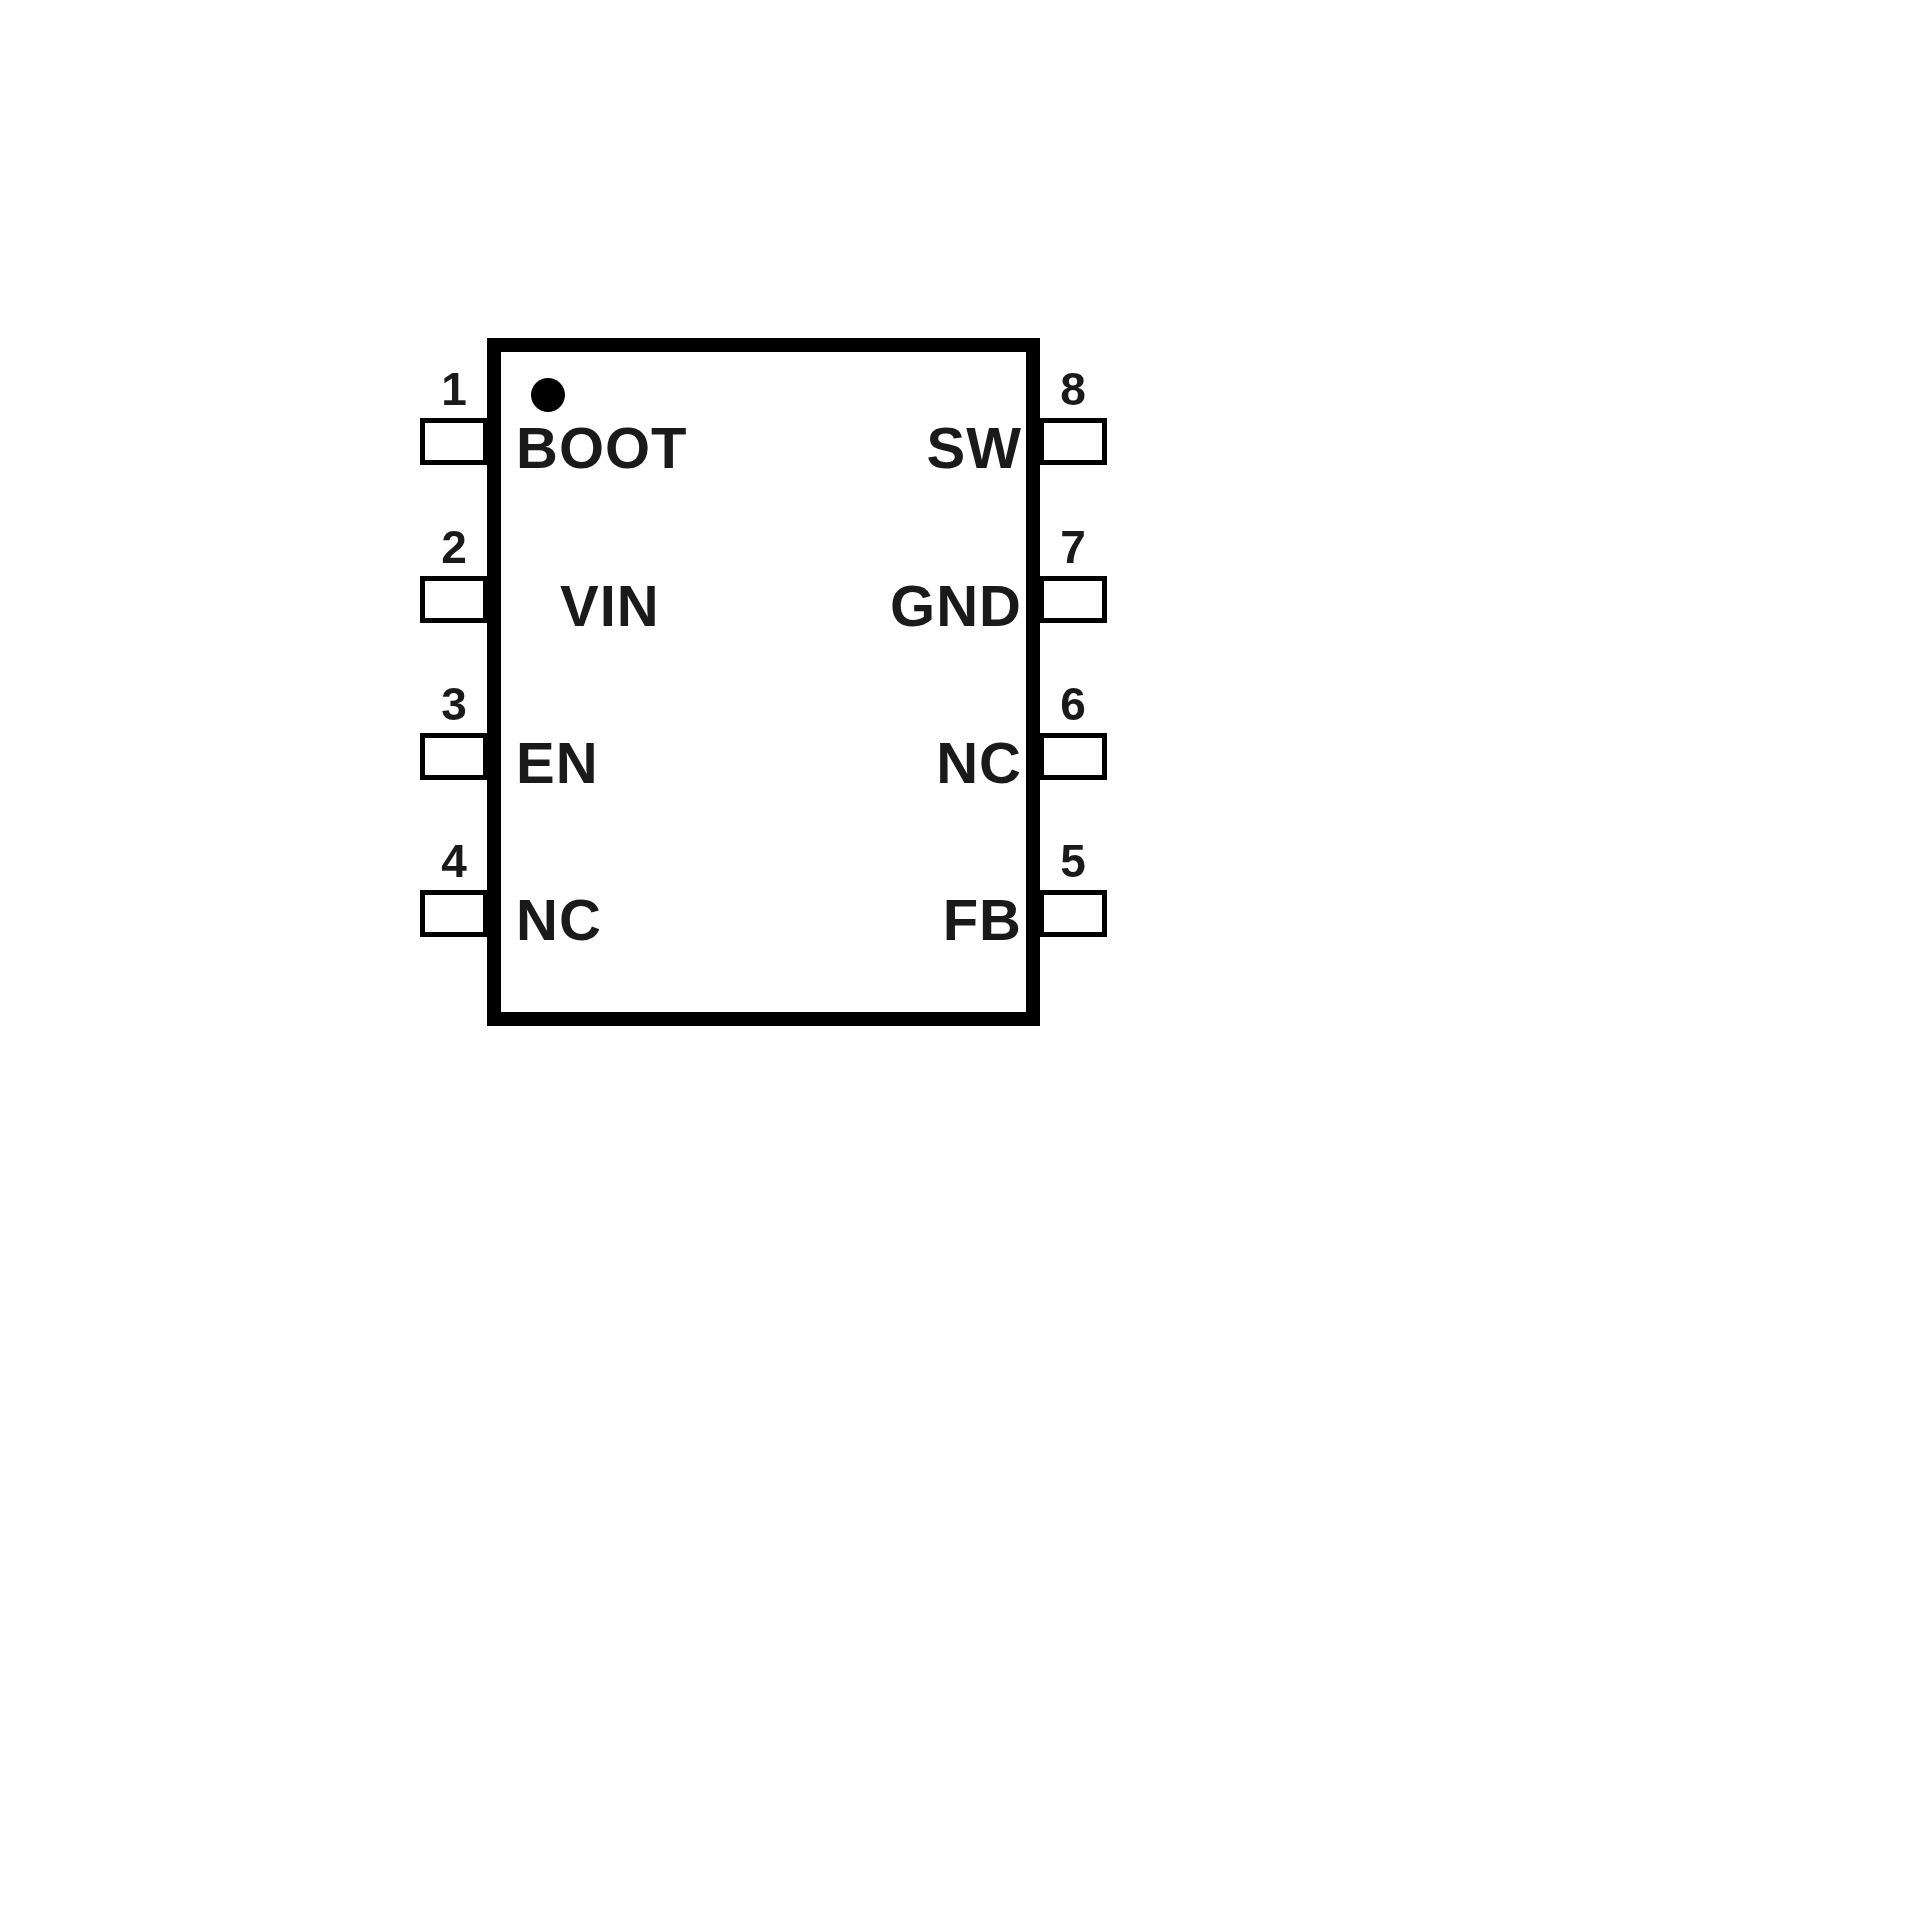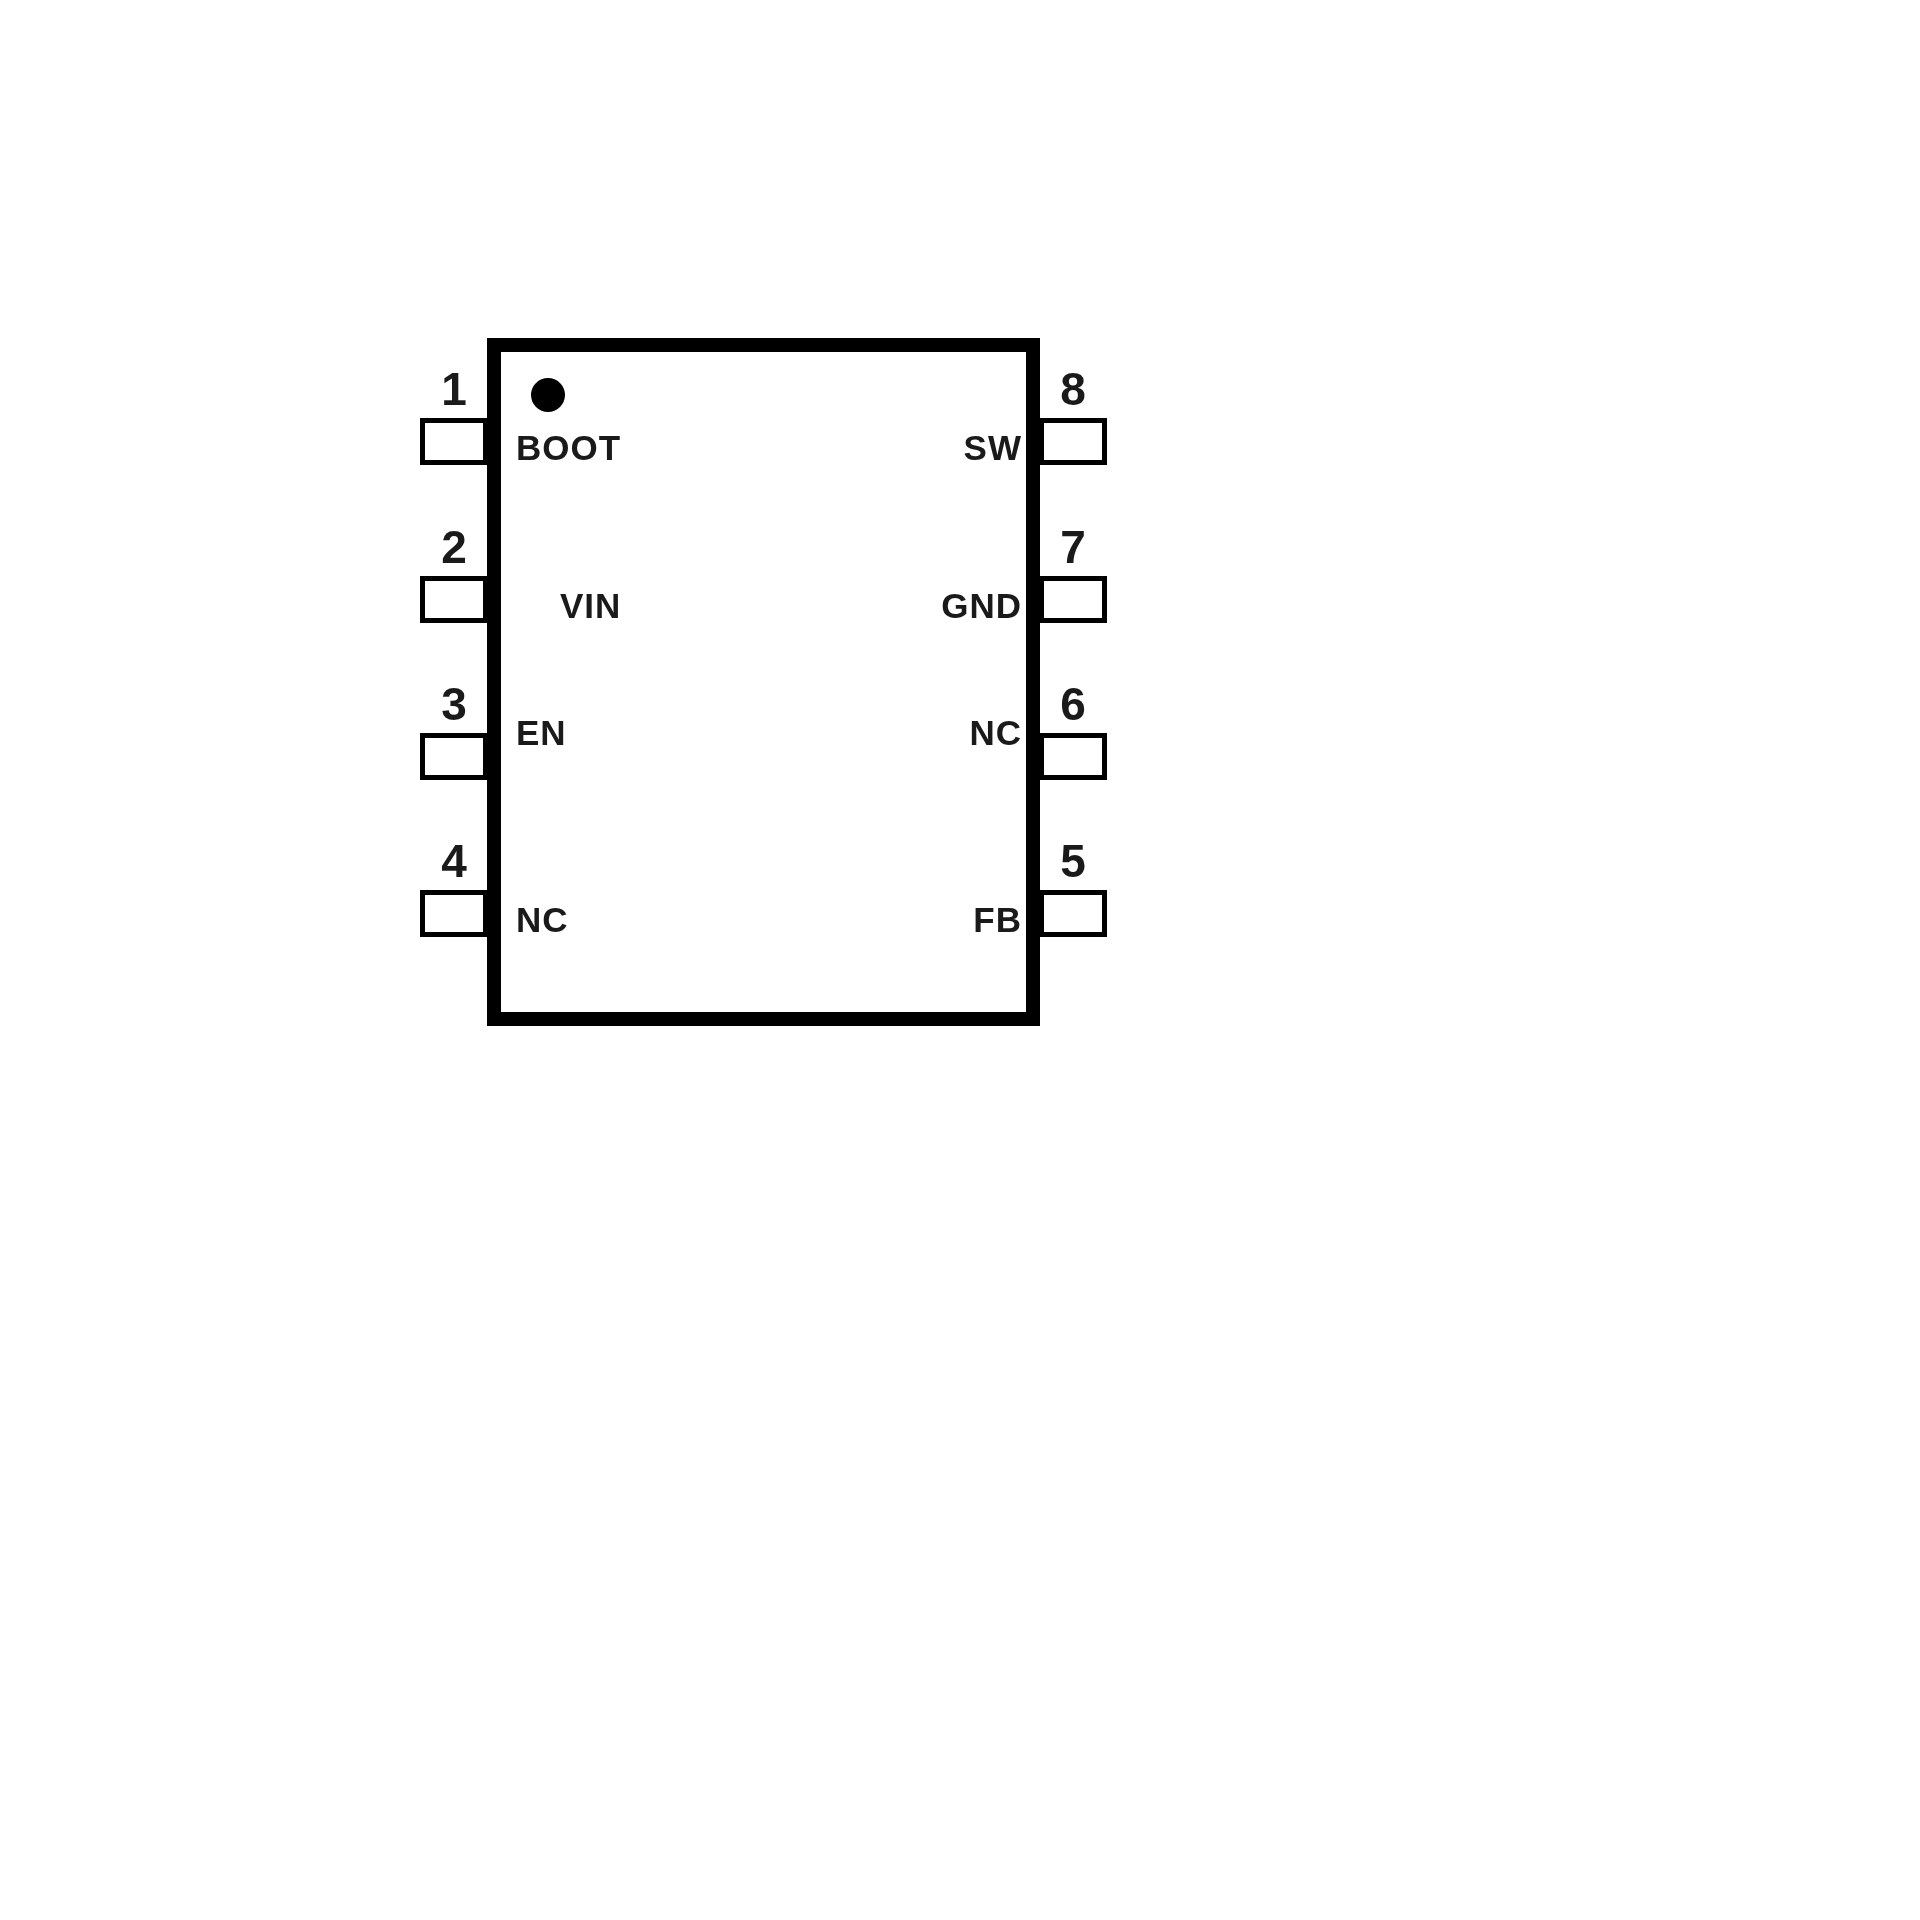"BOOT" .pin-label { font-size: 35px -> 58px }
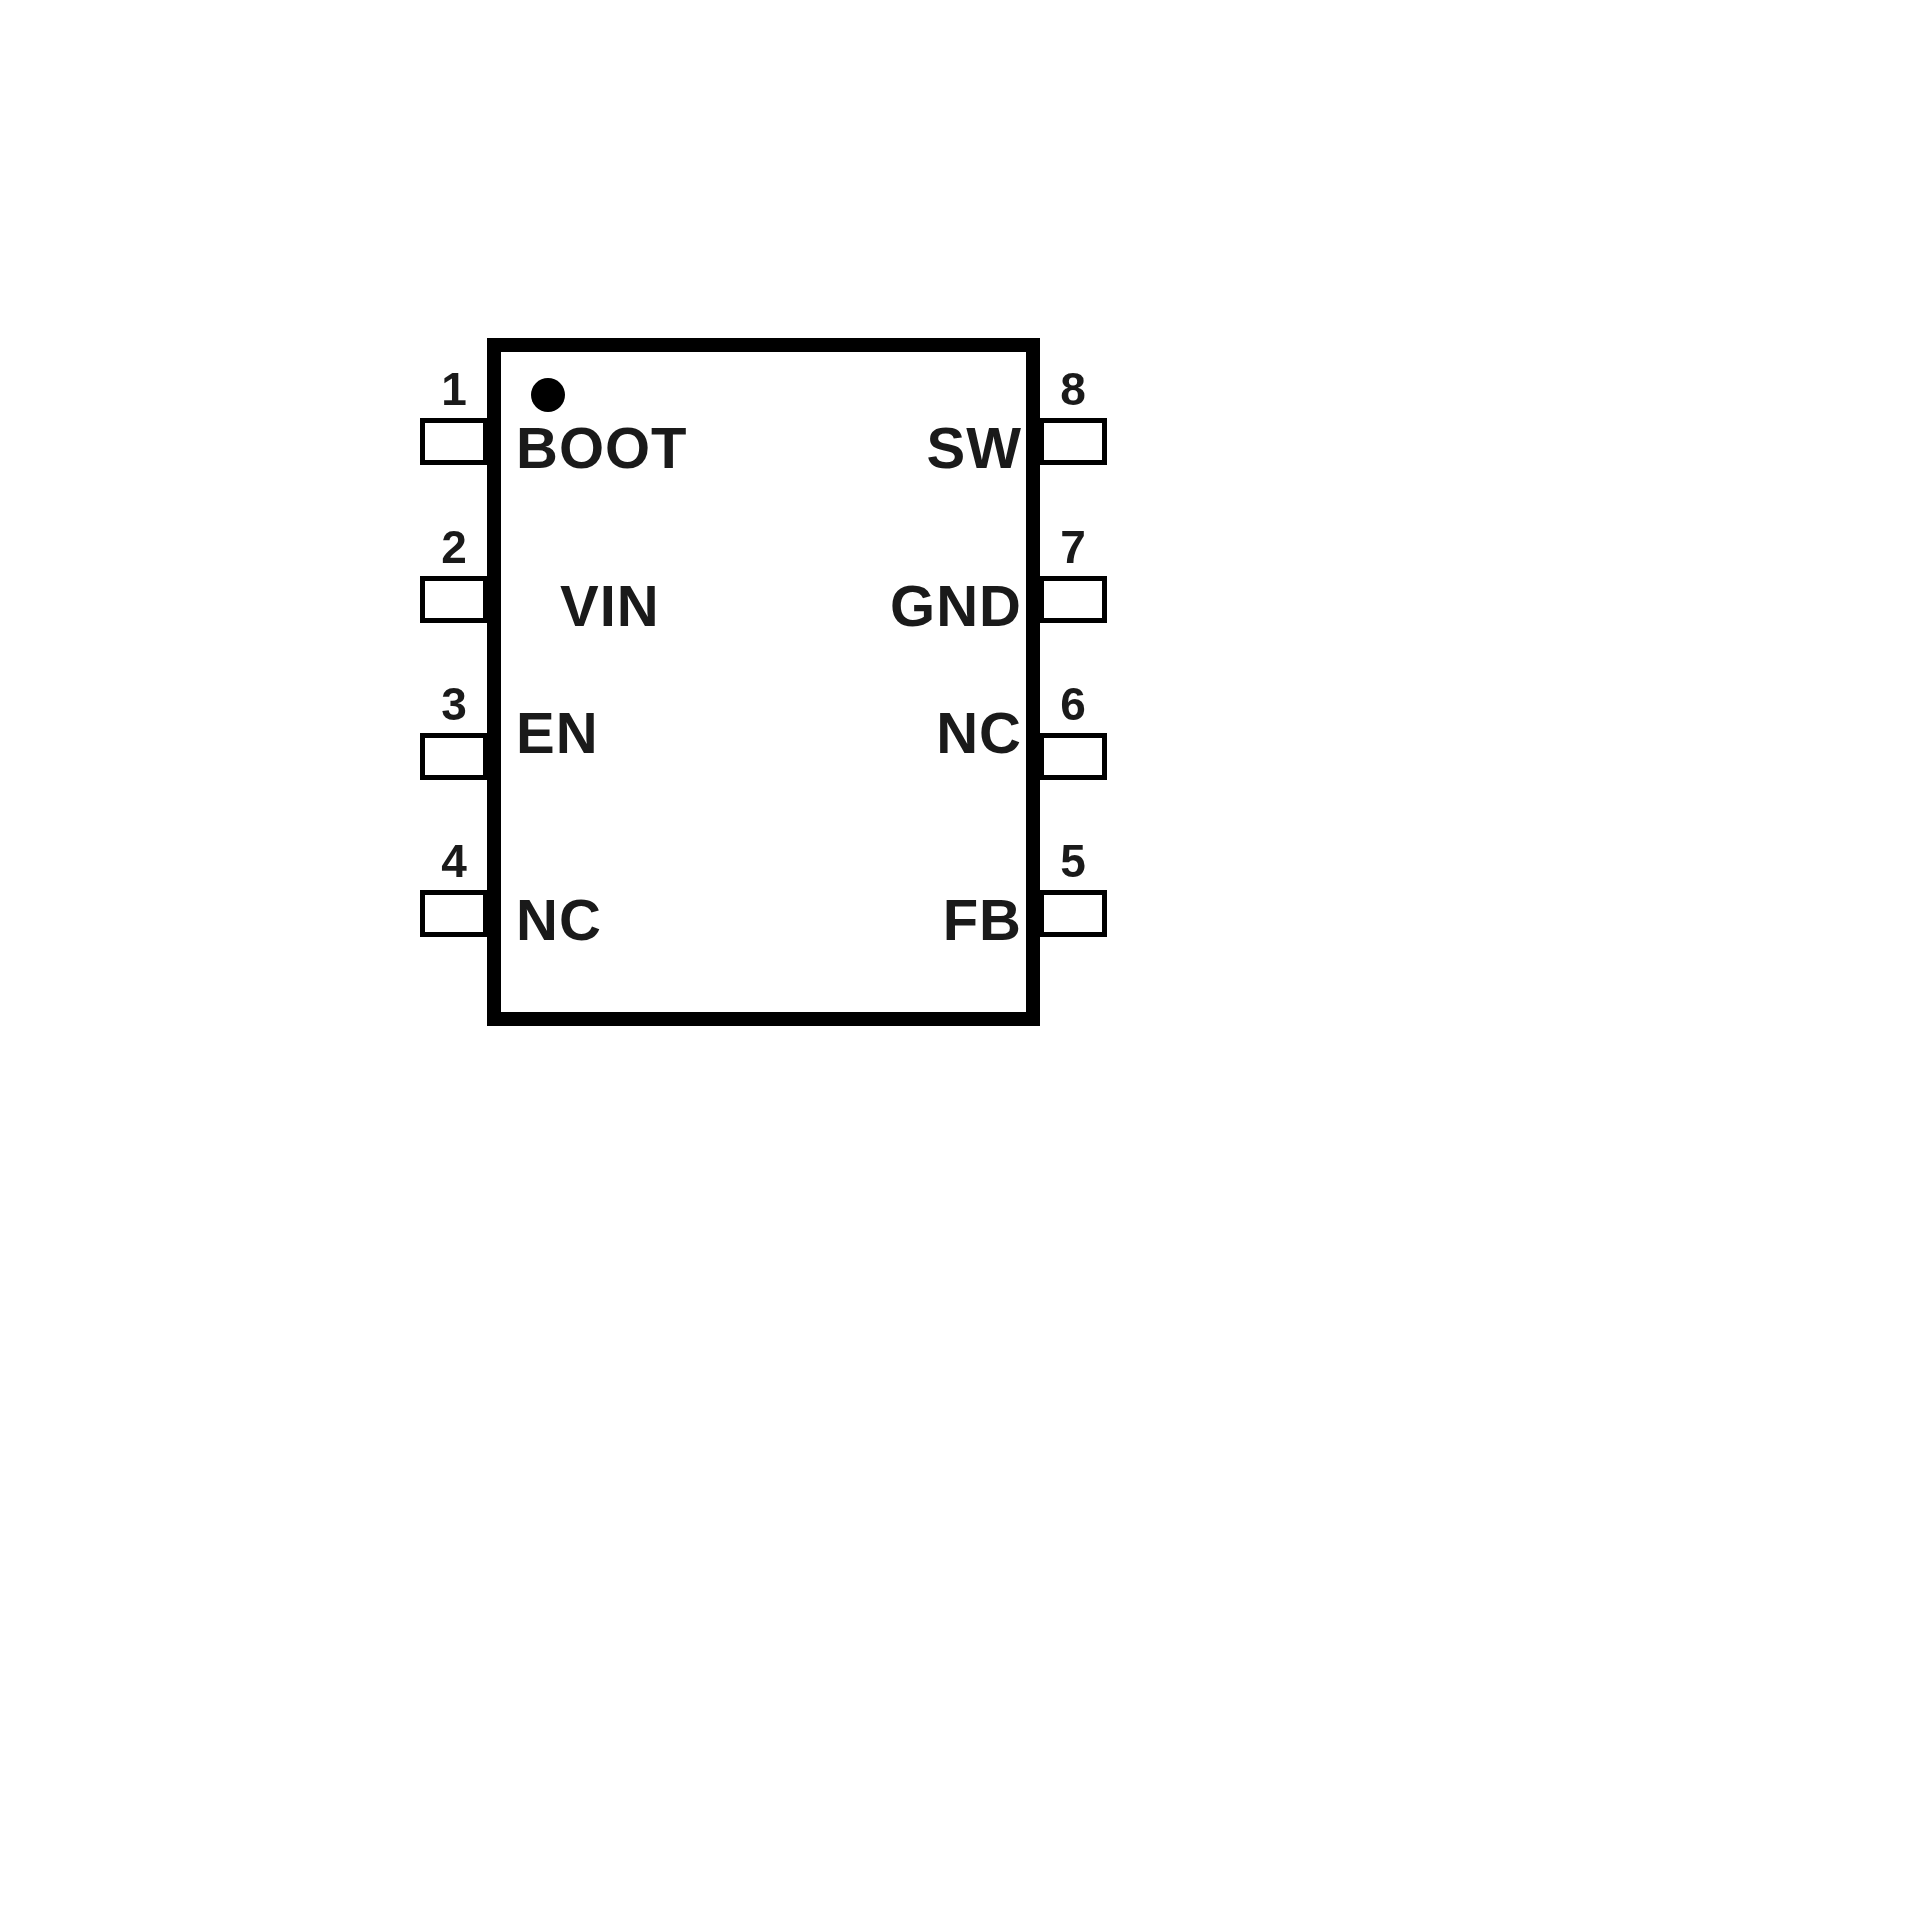"EN" .lbl-row3 { top: 705px -> 735px }
